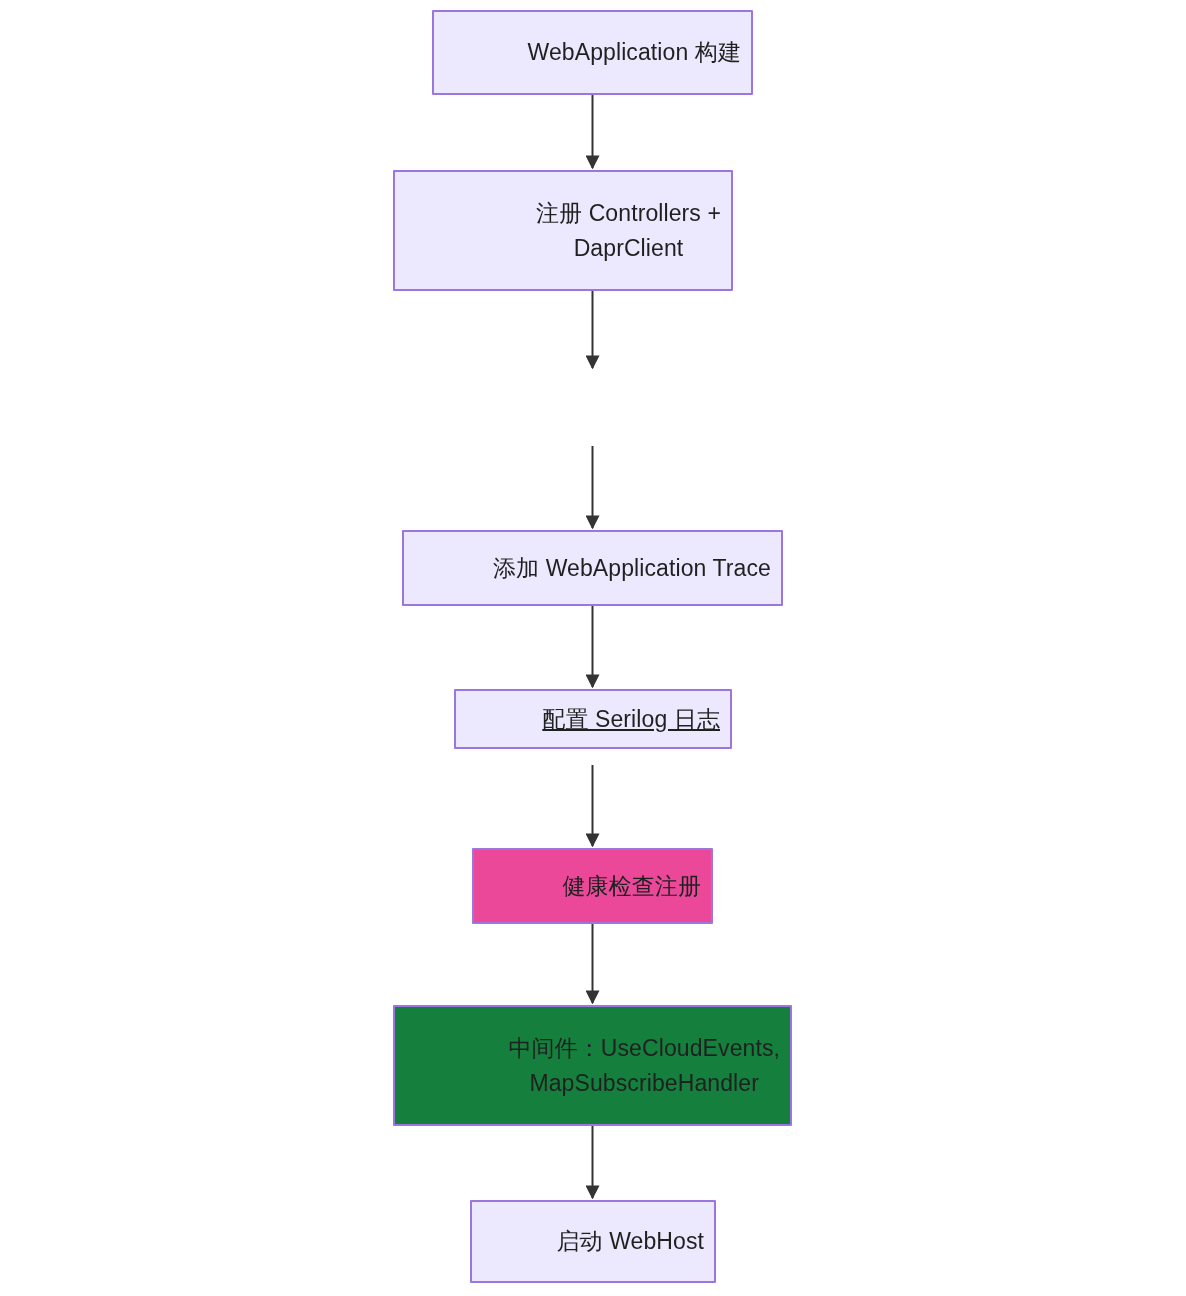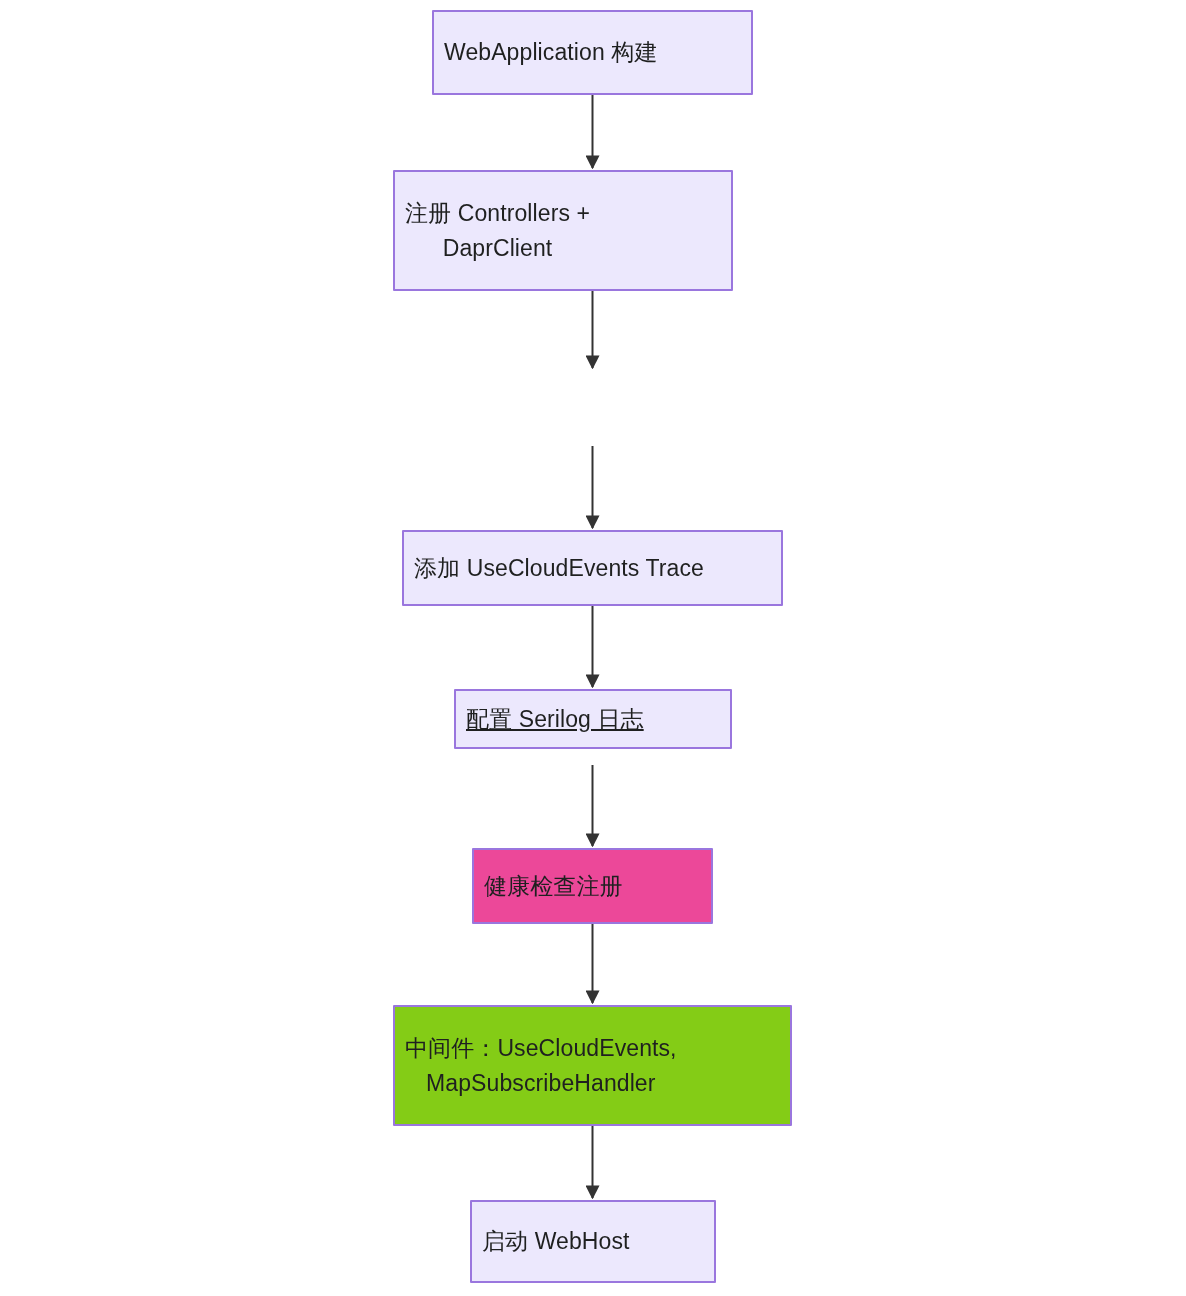"WebApplication 构建" .node { justify-content: flex-start -> flex-end }
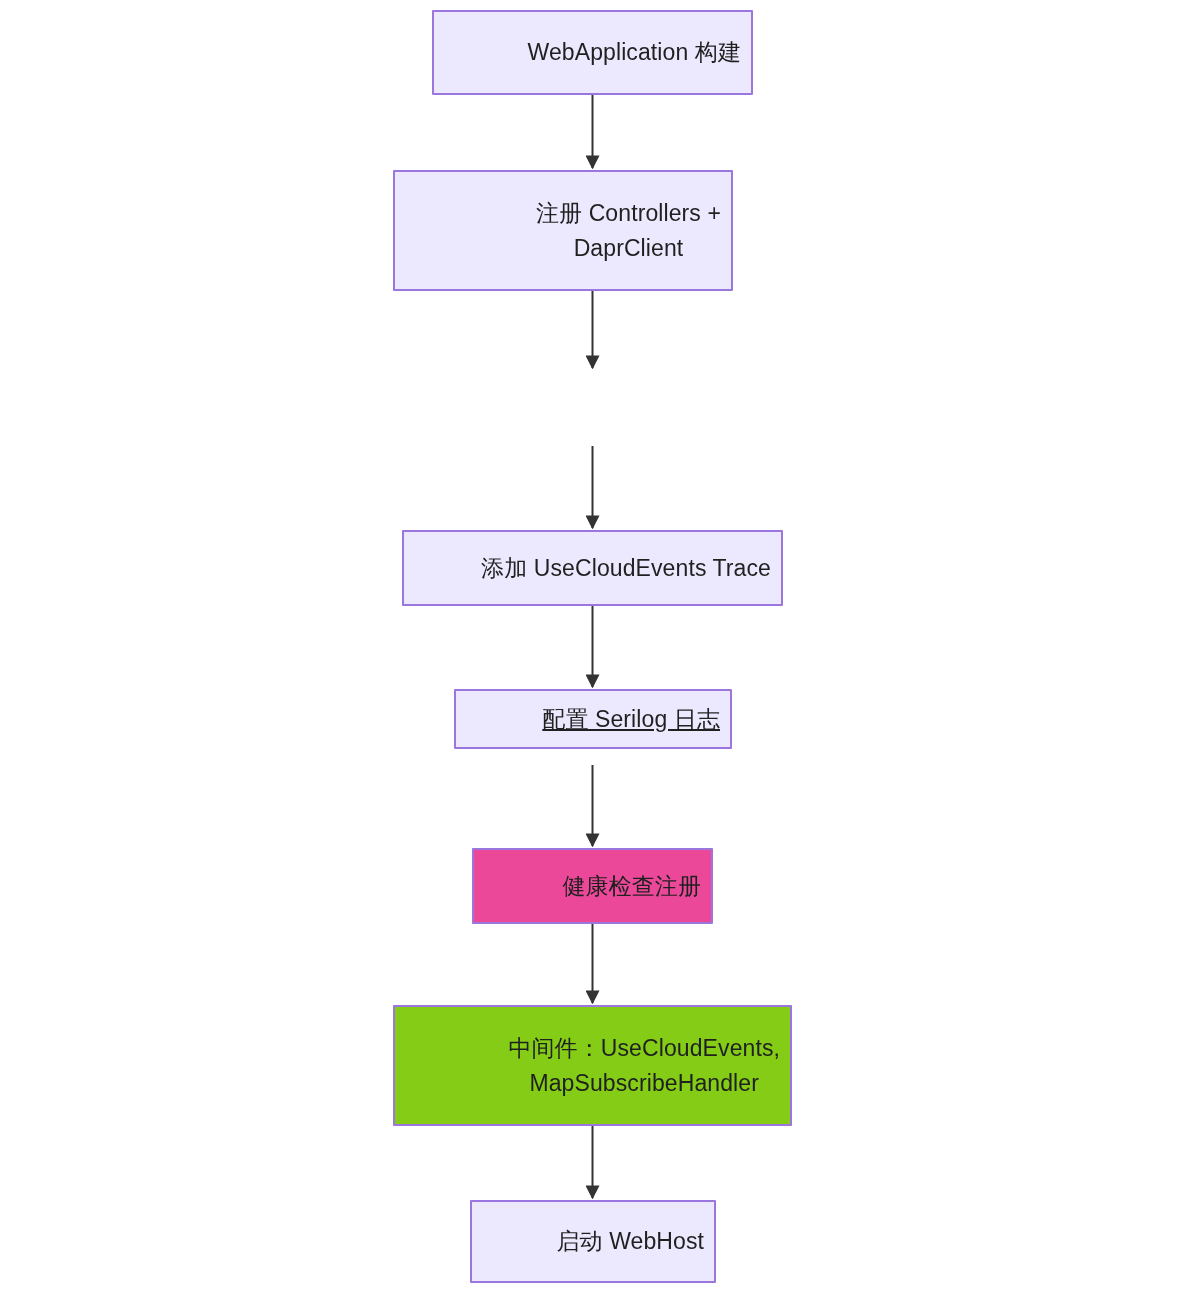"添加 UseCloudEvents Trace" span.node-label { text: UseCloudEvents -> WebApplication }
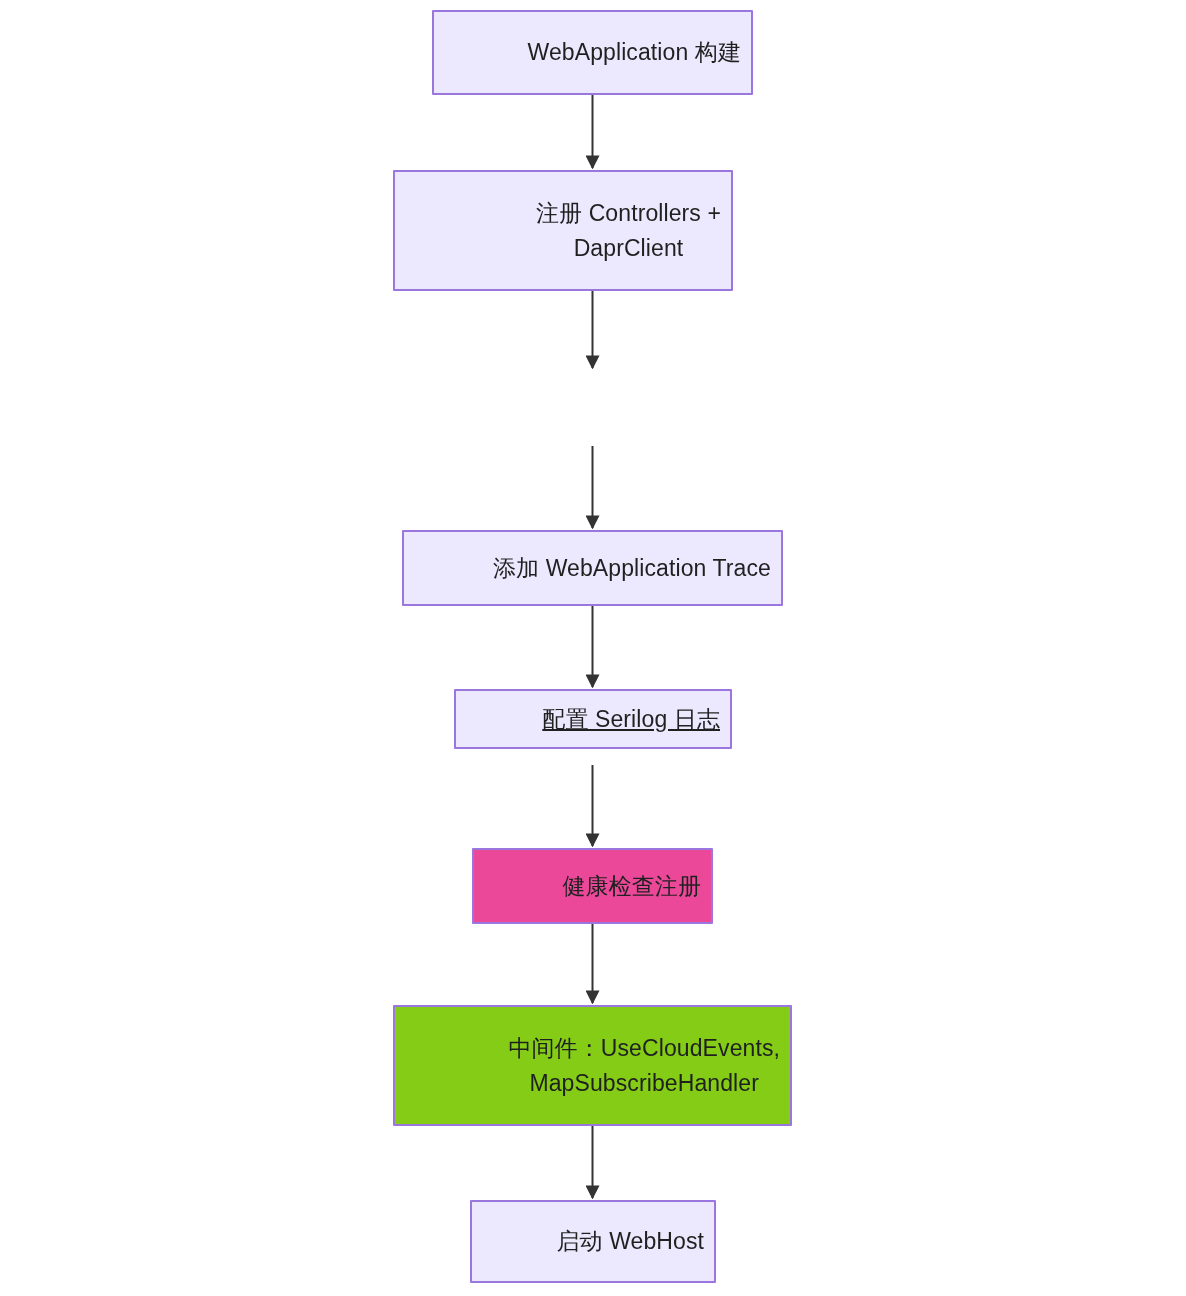"中间件：UseCloudEvents," div.node { background: #84cc16 -> #15803d }
